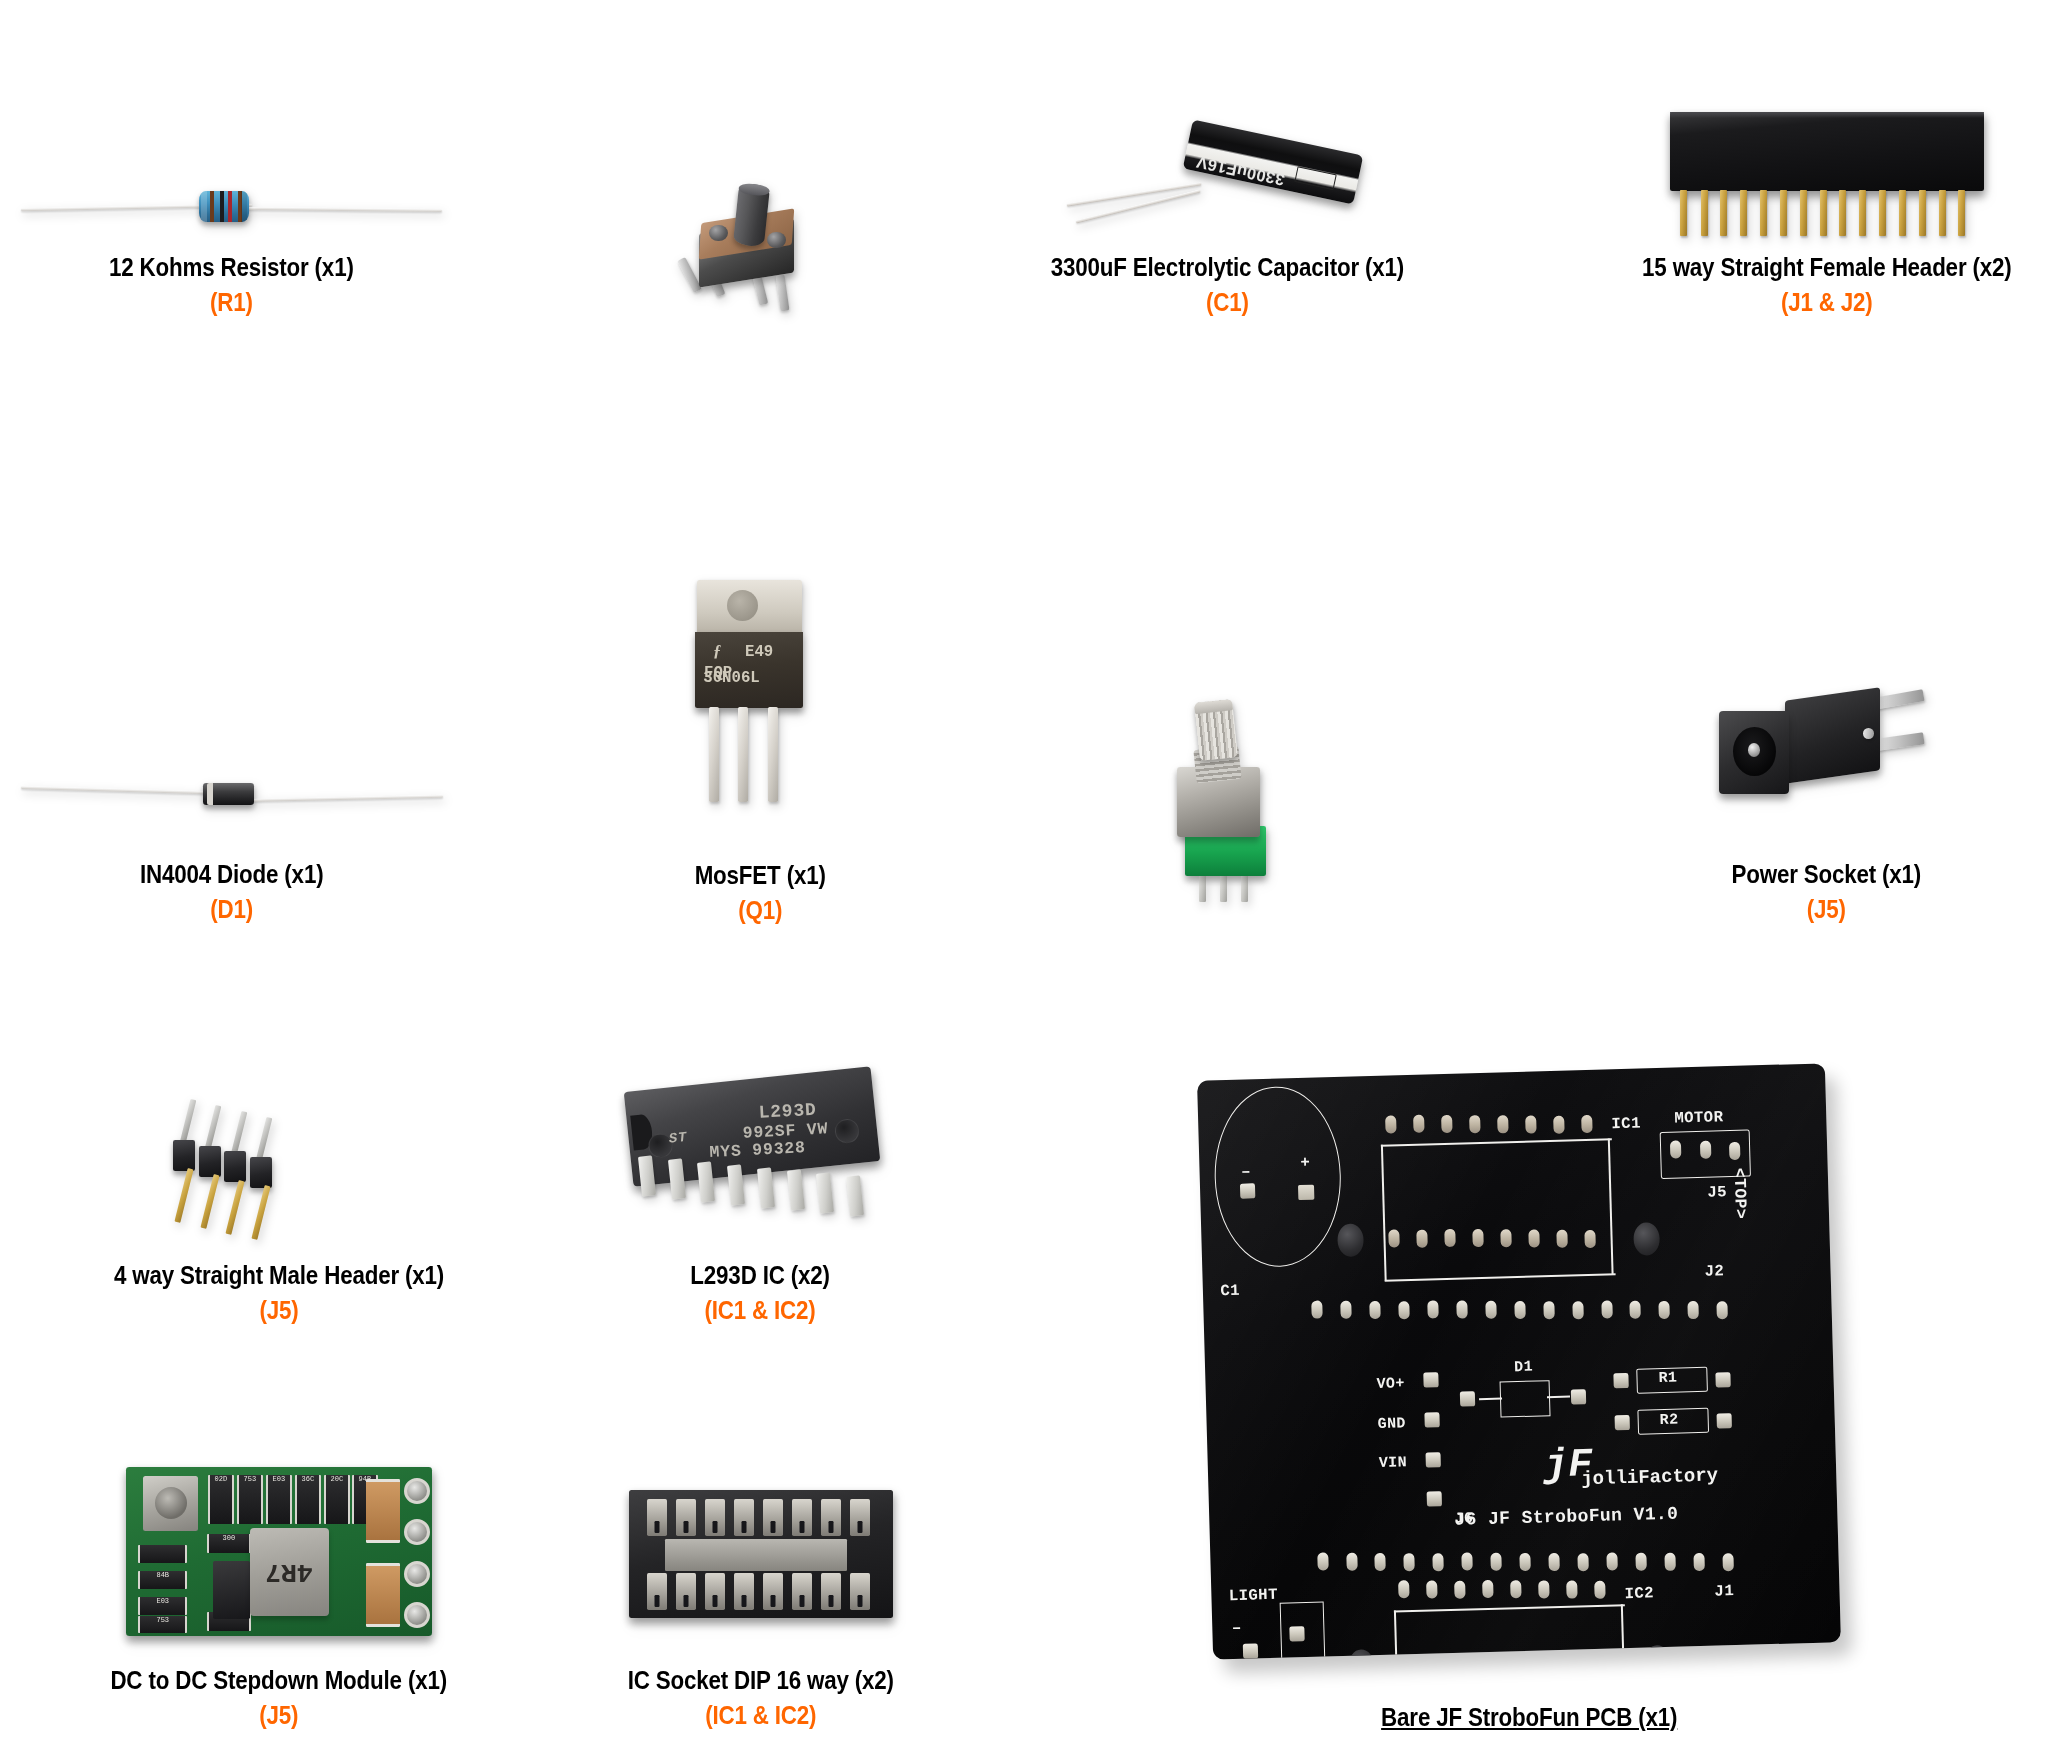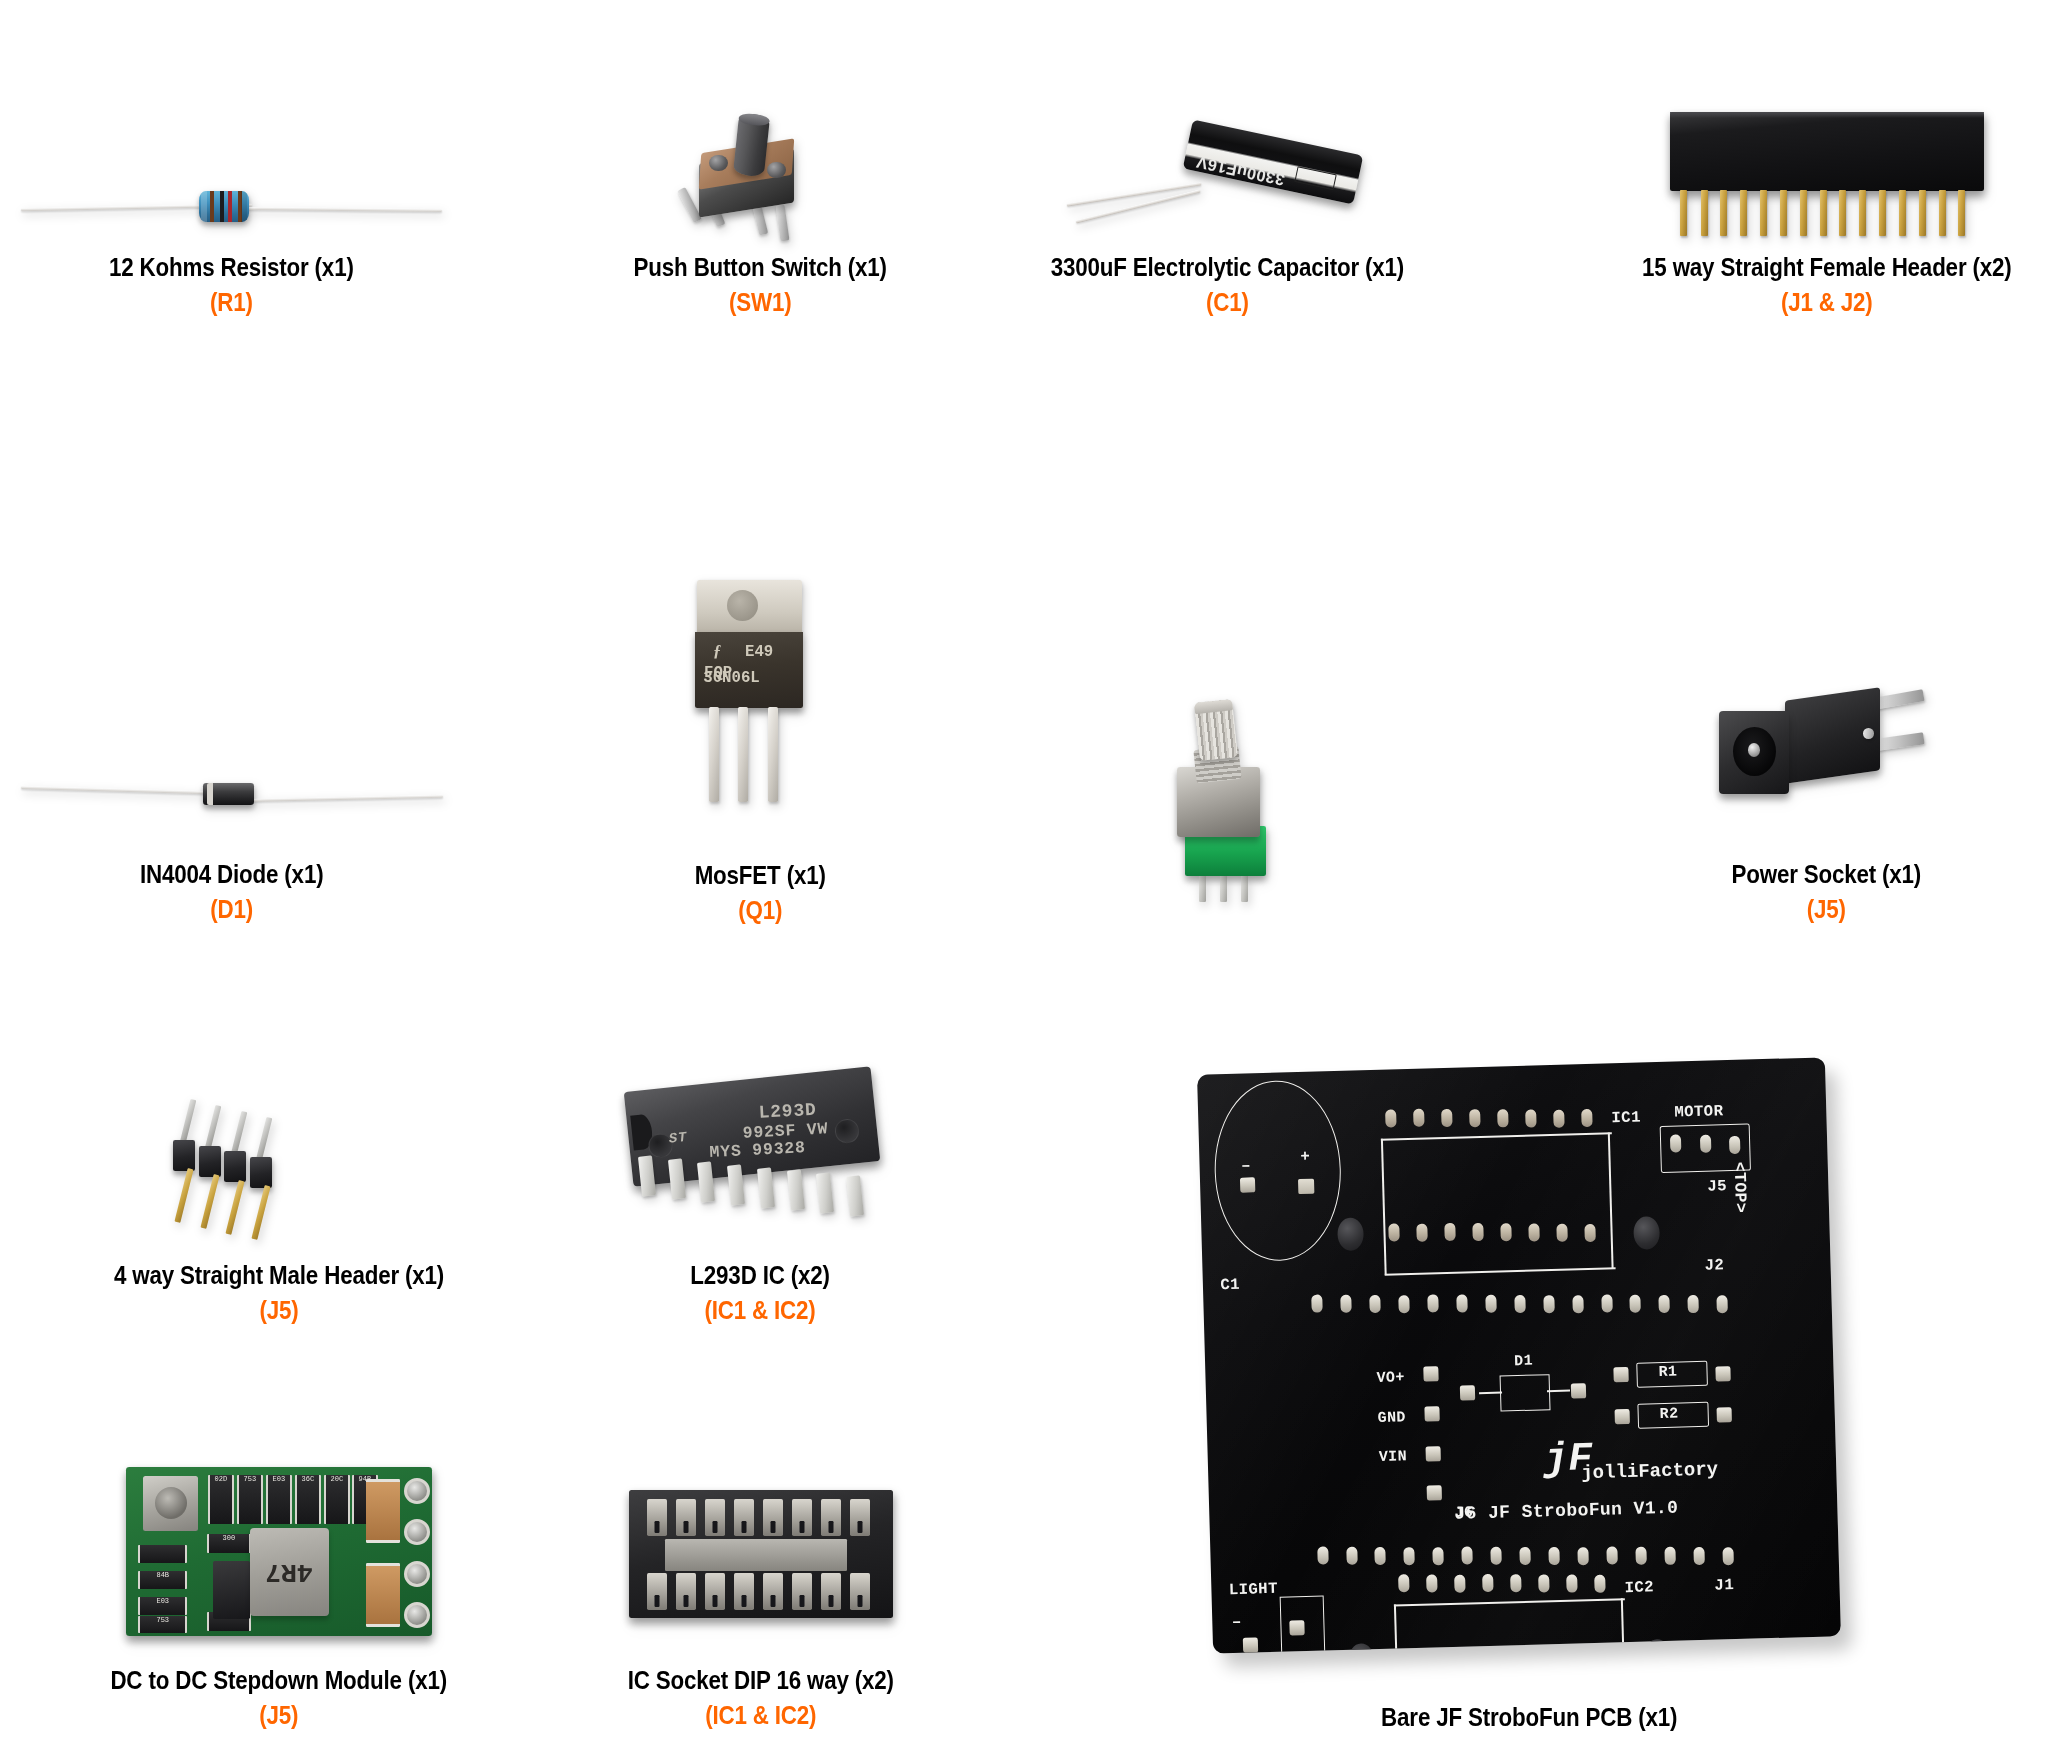"Push Button Switch (x1)" div.caption { html: <div> <div>Push Button Switch (x1)</div> <div>(SW1)</div> </div> -> none }
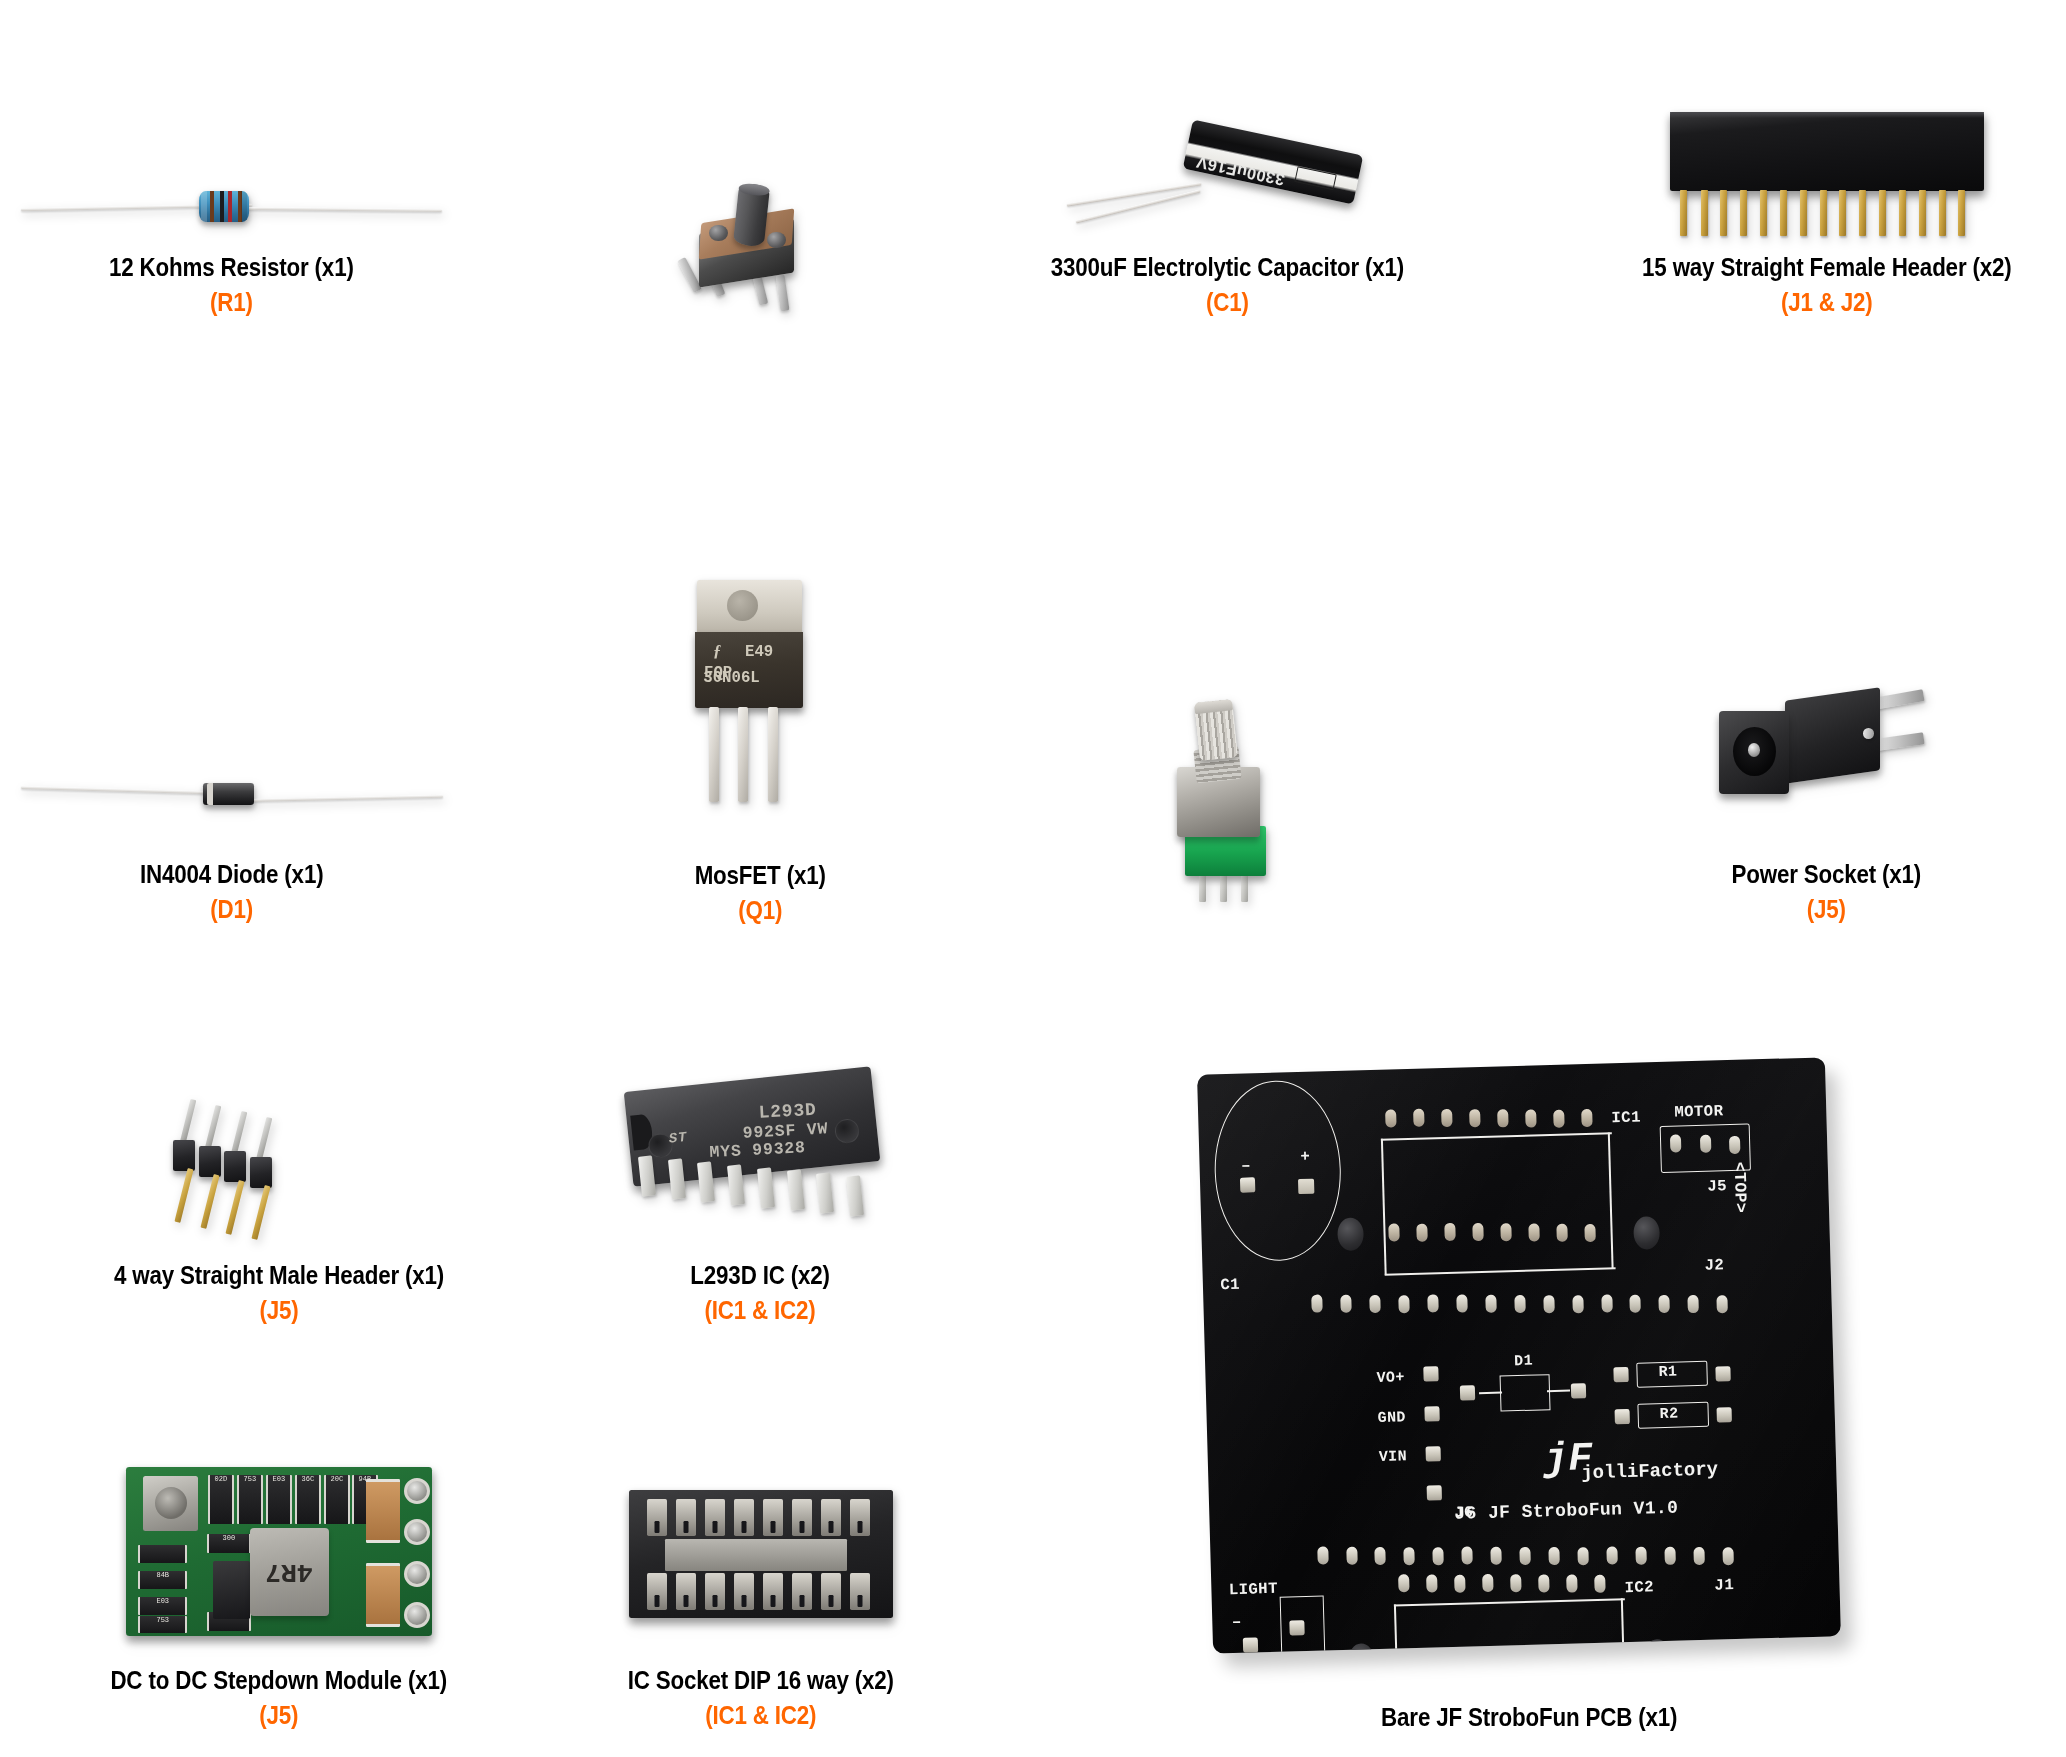"Bare JF StroboFun PCB (x1)" div.caption { margin-top: 14px -> 8px; text-decoration: none -> underline }
